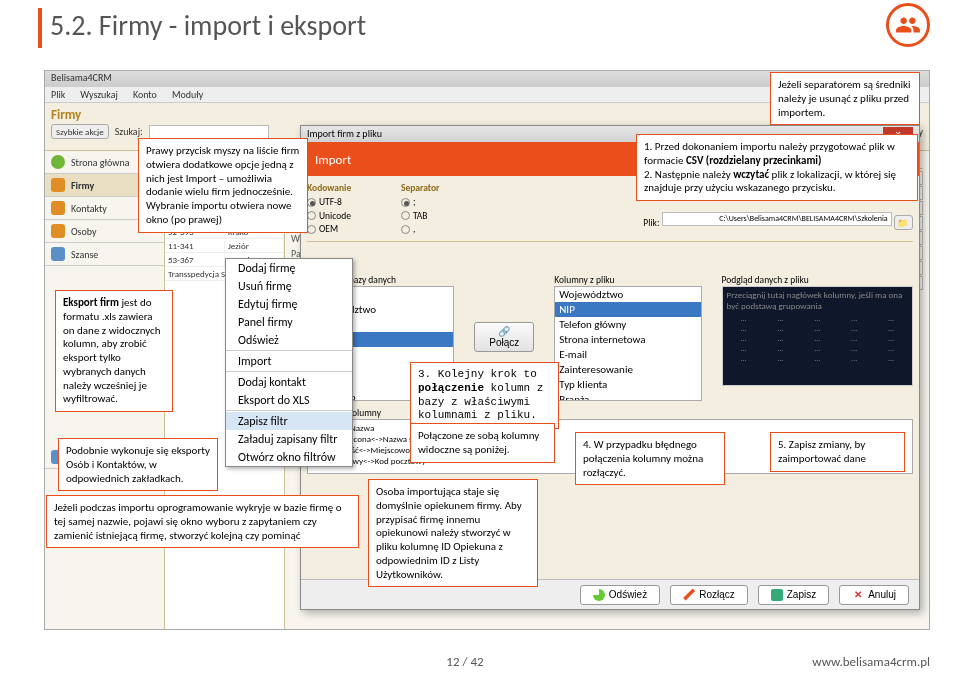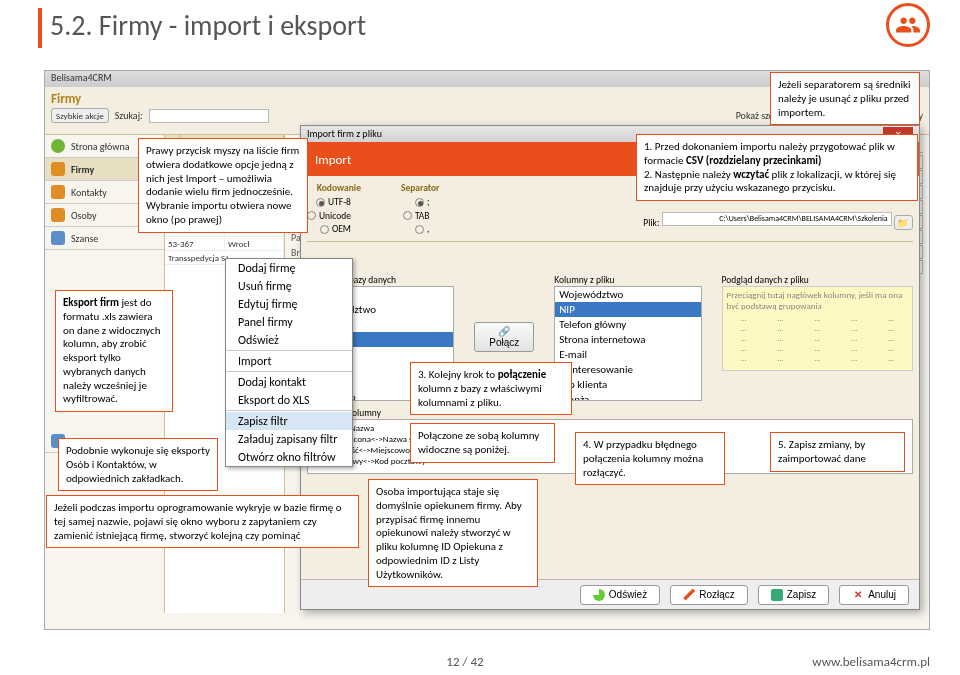"Plik" div.app-menubar { html: none -> <div> <span>Plik</span> <span>Wyszukaj</span> <span>Konto</span> <span>Moduły</span> </div> }
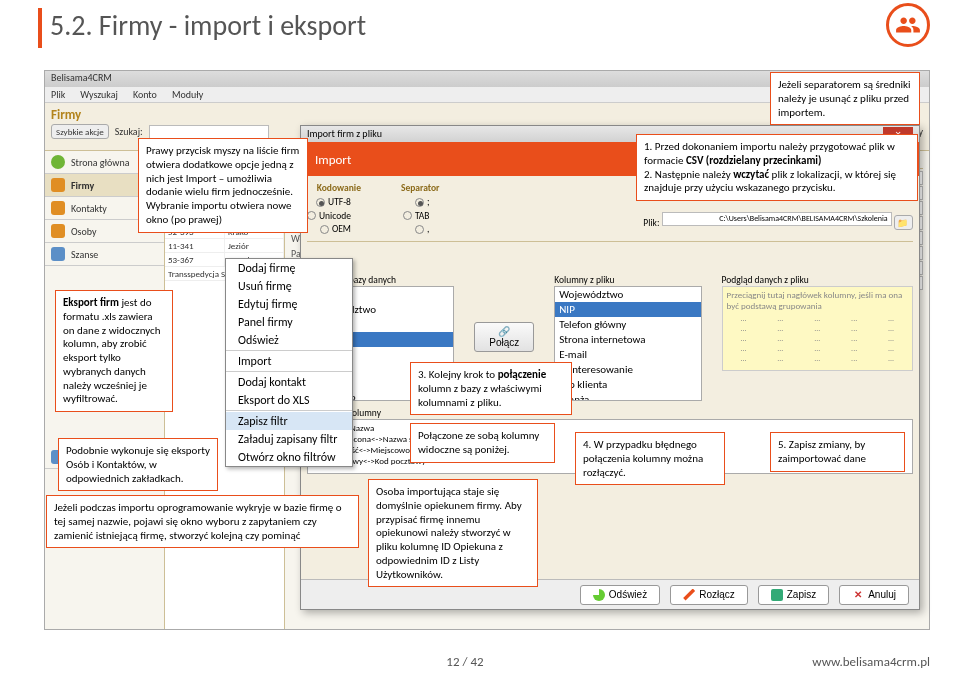"Kodowanie" .dlg .half { text-align: right -> none }
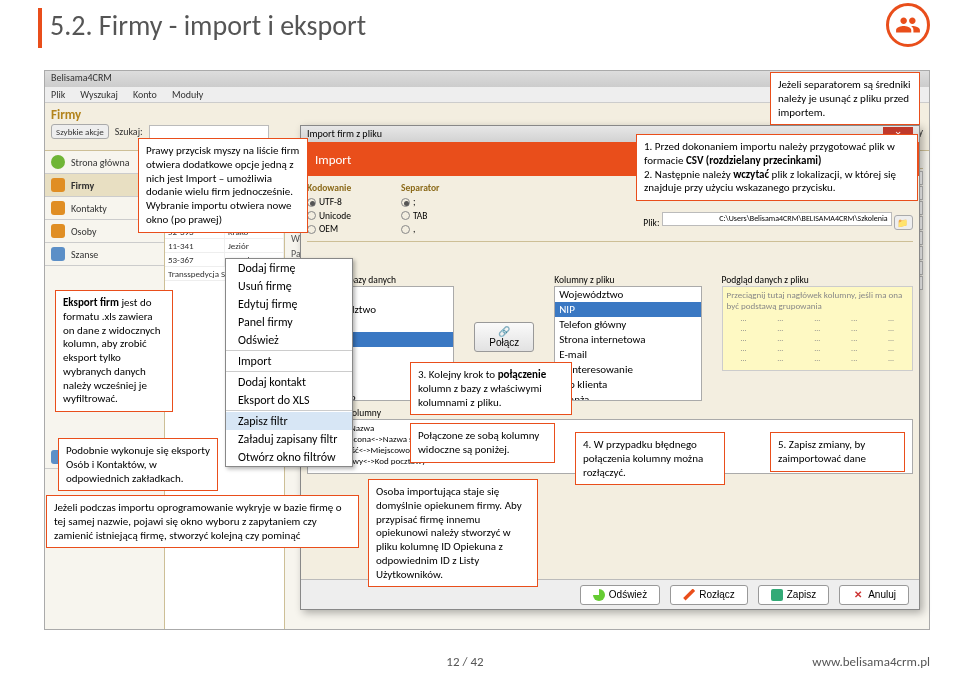"Przeciągnij tutaj nagłówek kolumny," .previewbox { background: #fef9c3 -> #0f172a; height: 85px -> 100px }
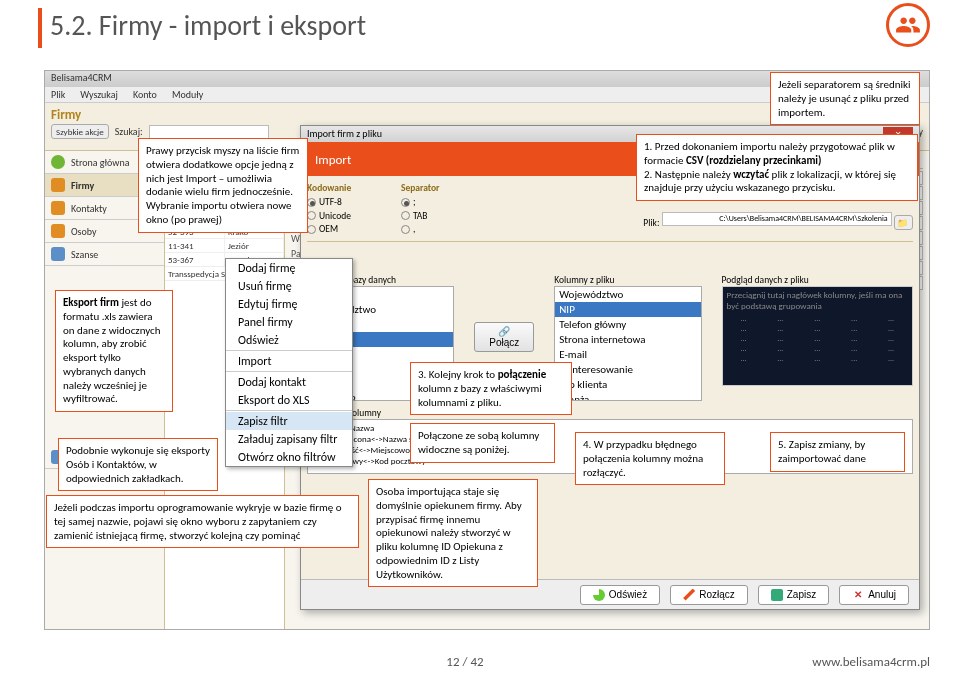"3. Kolejny krok to połączenie" div.callout { font-family: none -> Liberation Mono, monospace; width: 162px -> 149px }
